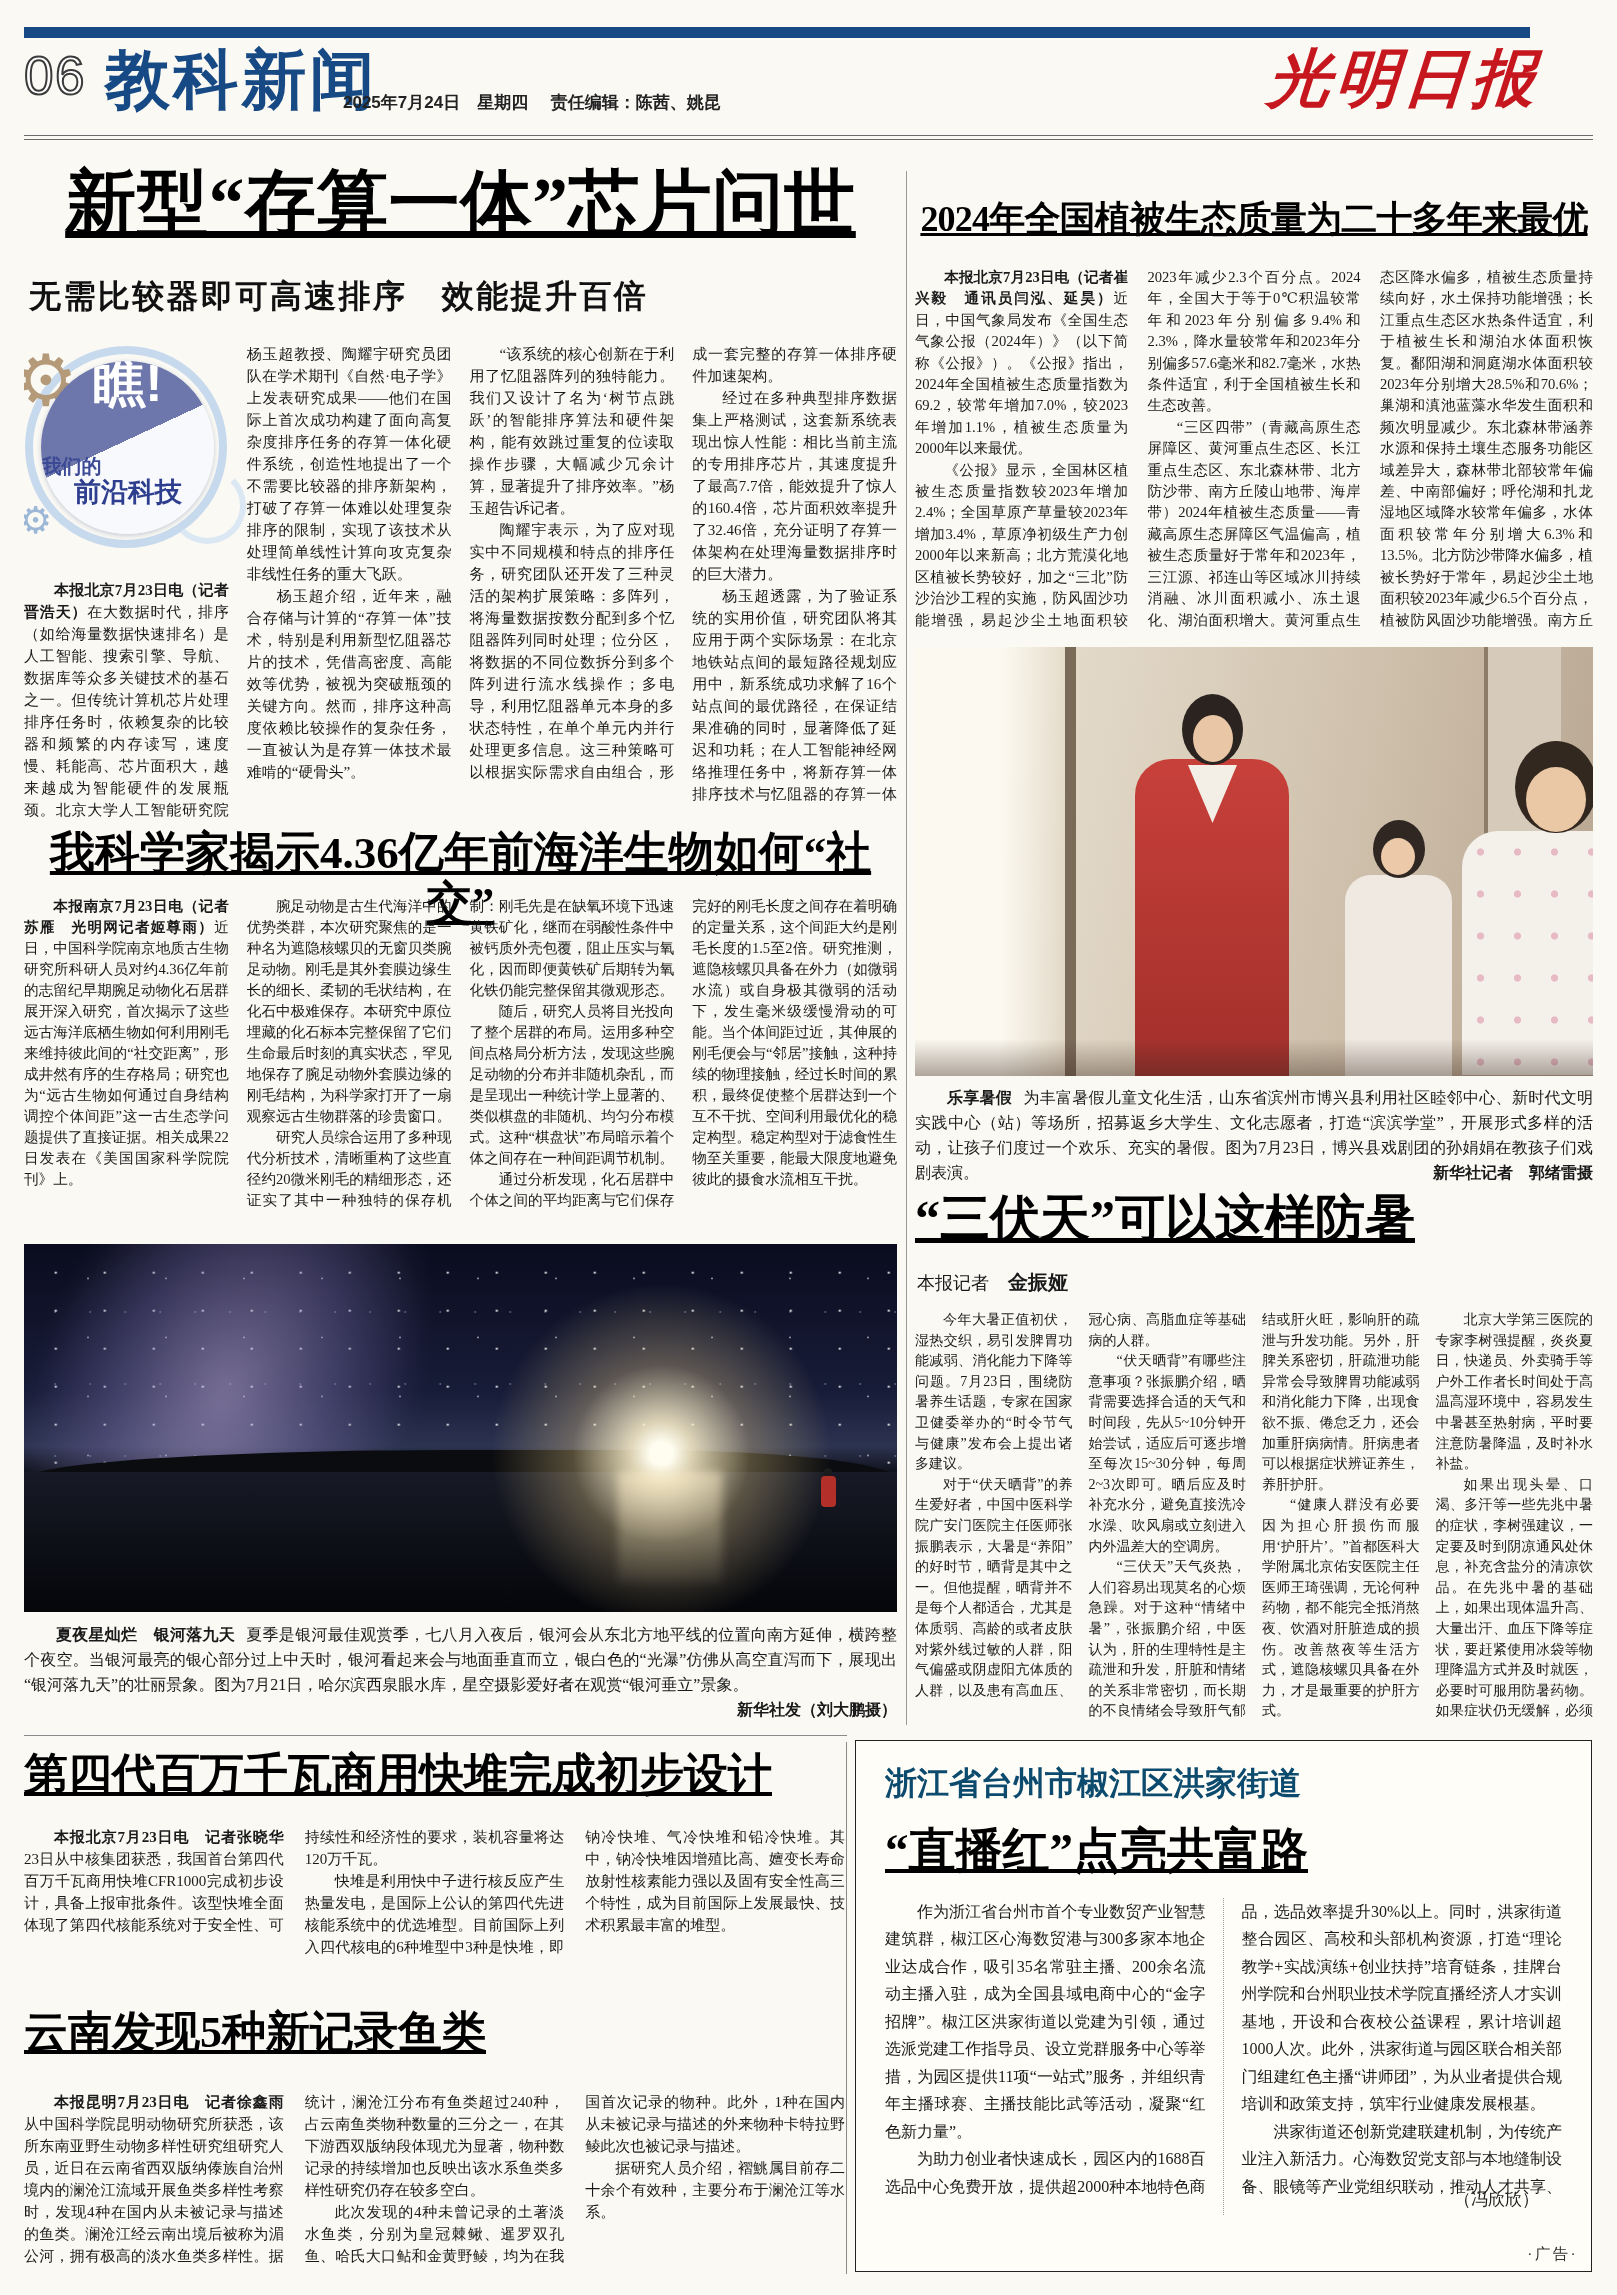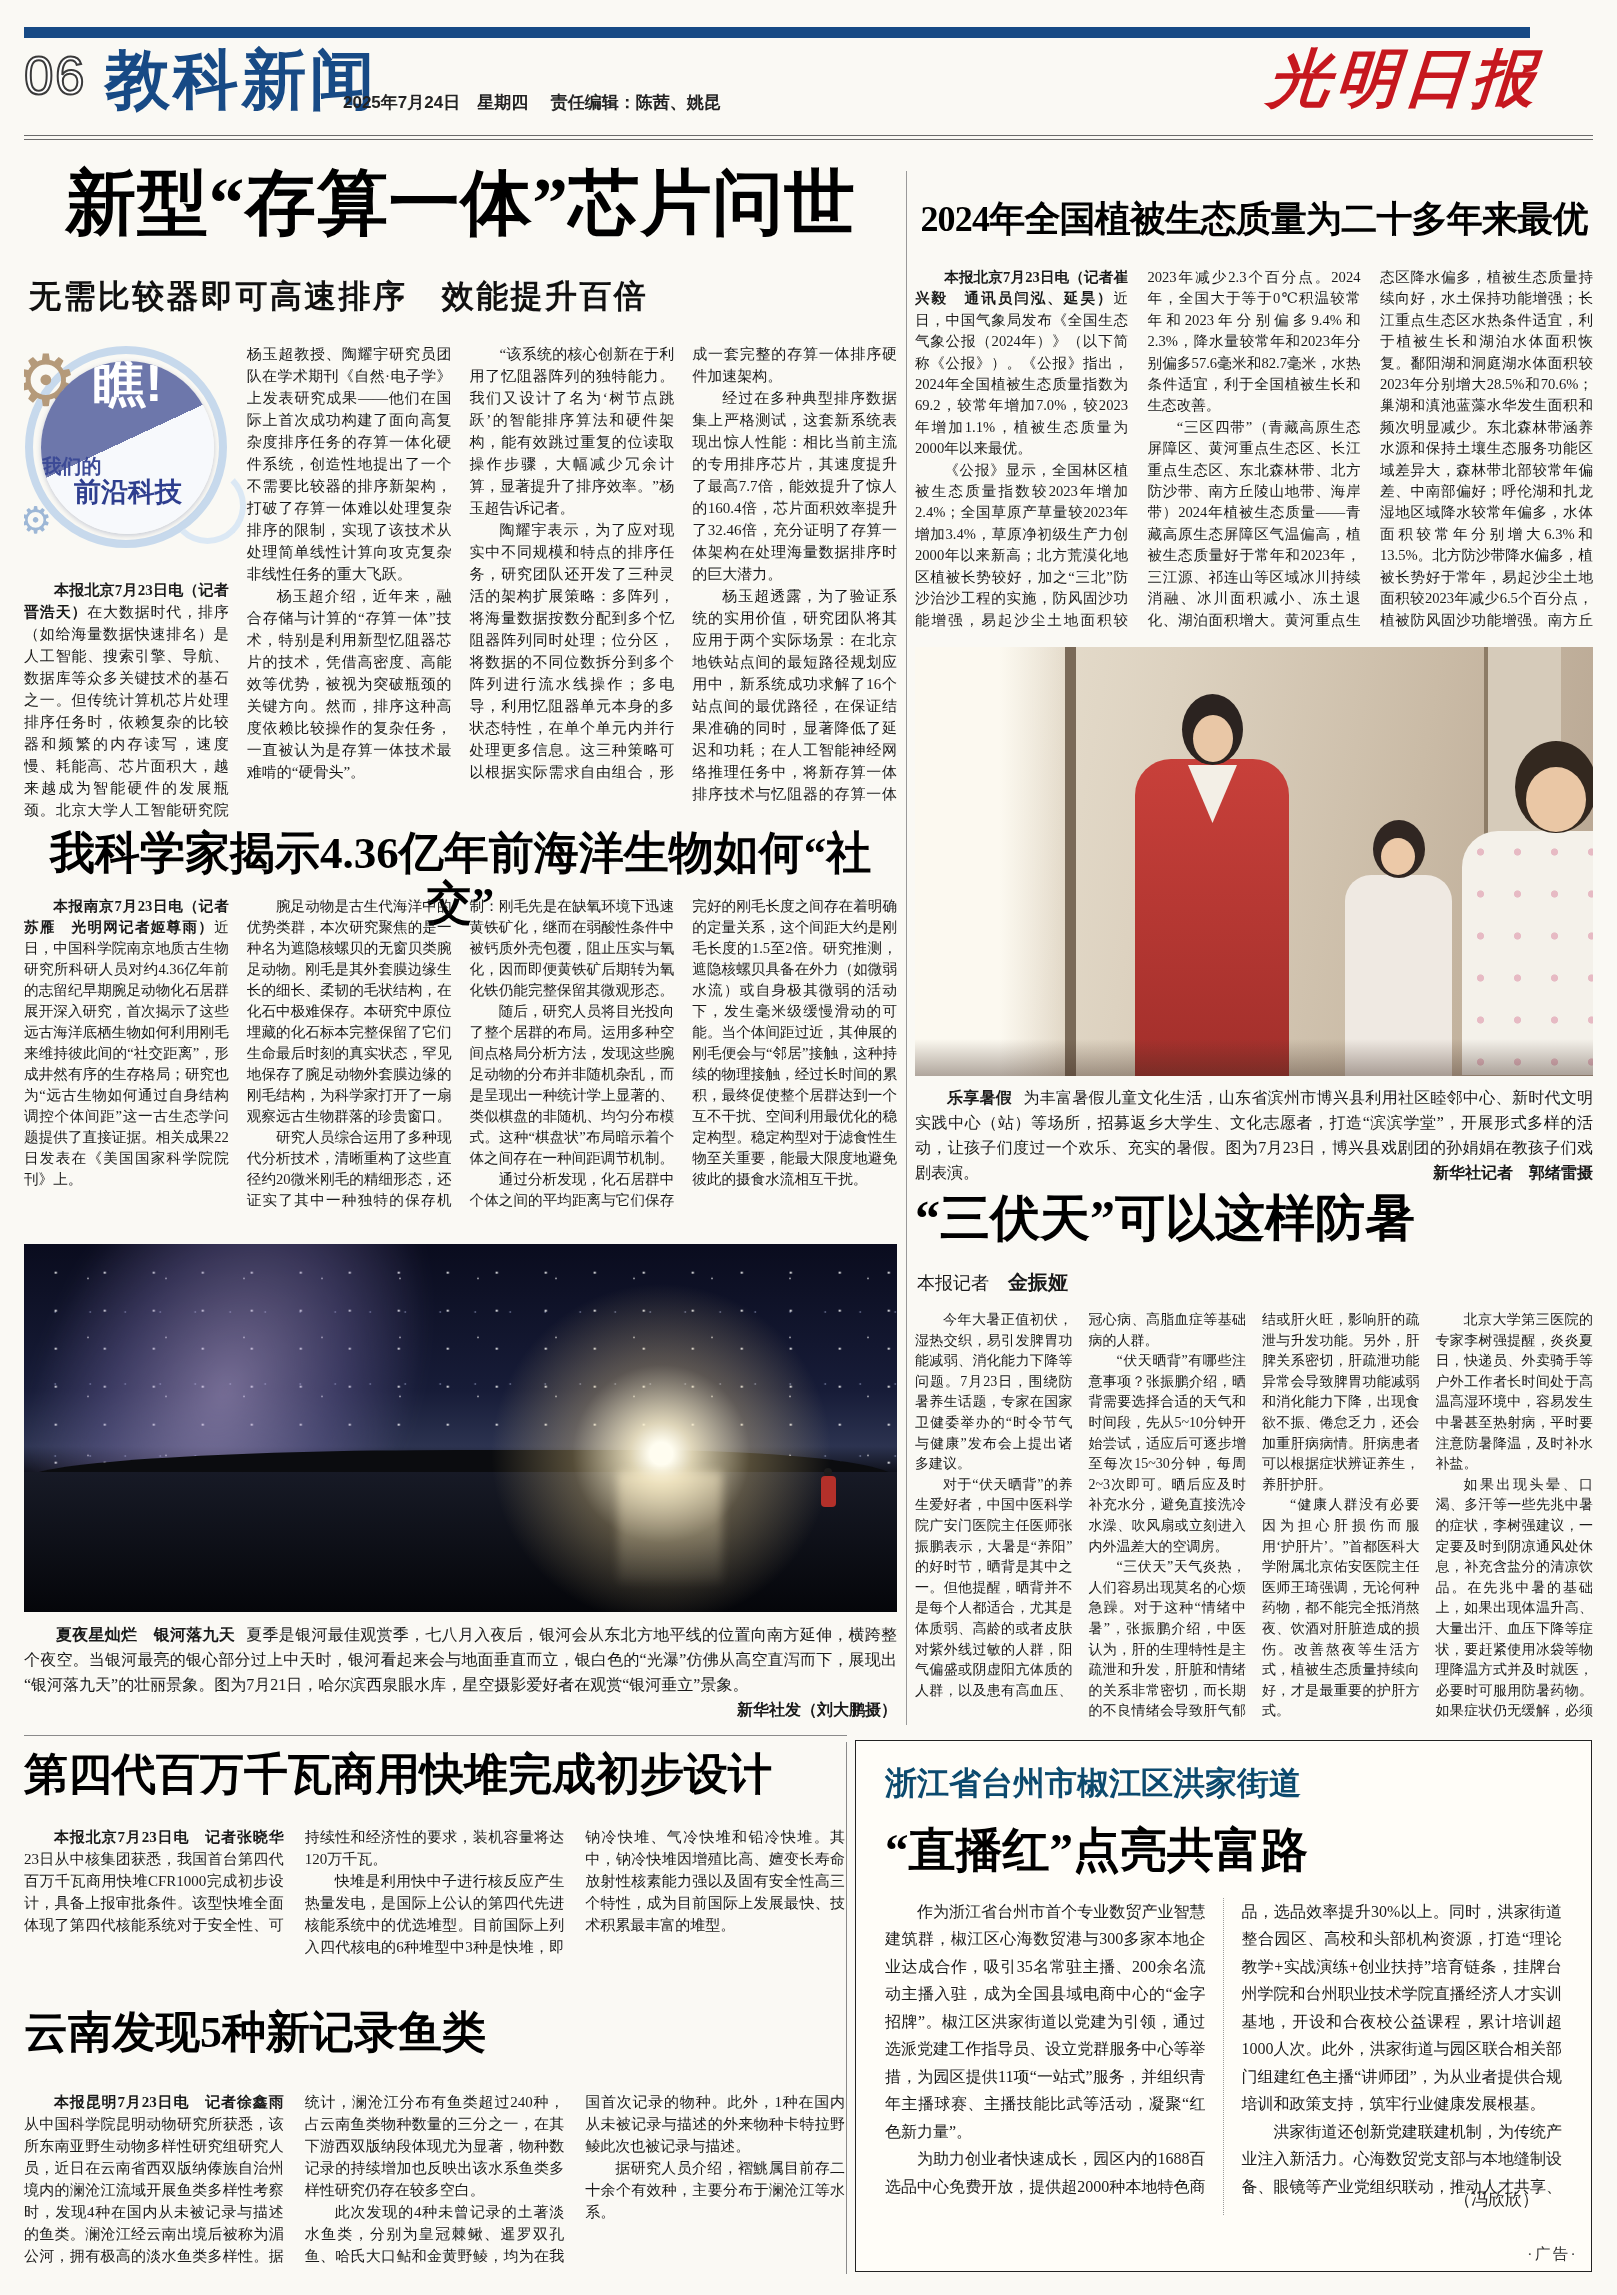"新型“存算一体”芯片问世" .hl { text-decoration: none -> underline }
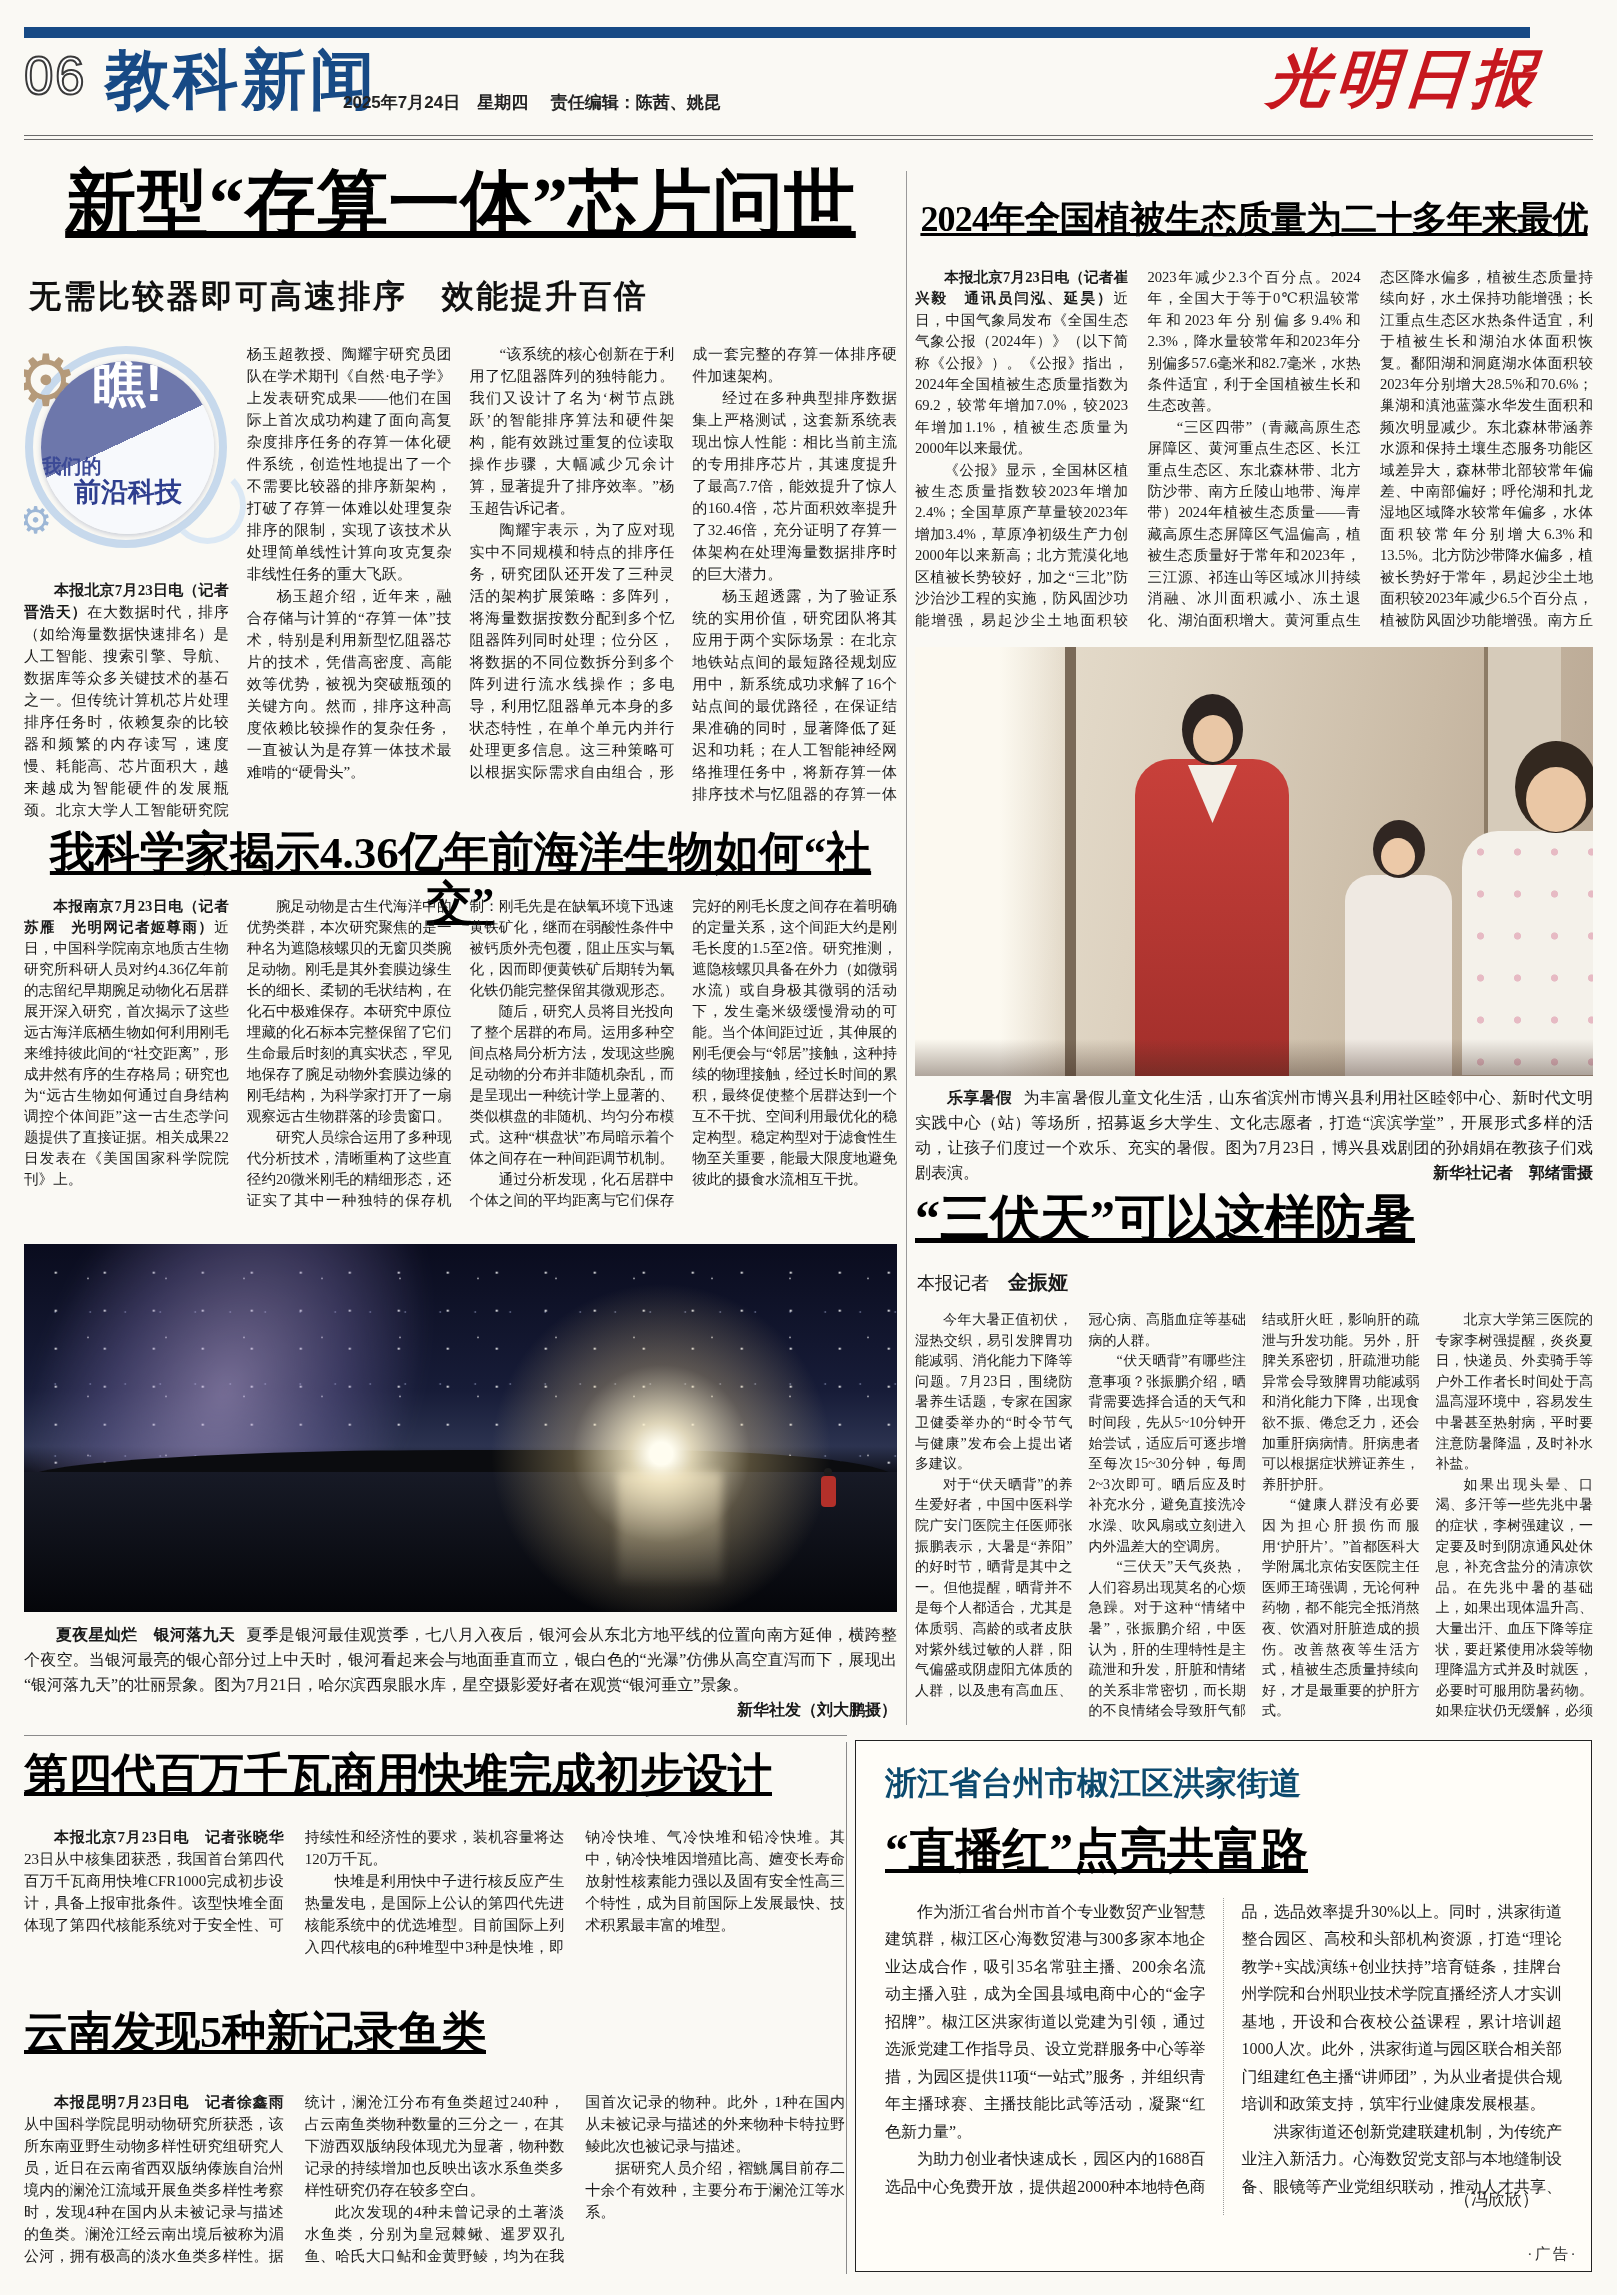"“健康人群没有必要因为担心肝损伤而服用‘护肝片’。”首都医科大学附属北京佑安医院" p { text: 植被生态质量持续向好 -> 遮隐核螺贝具备在外力 }
